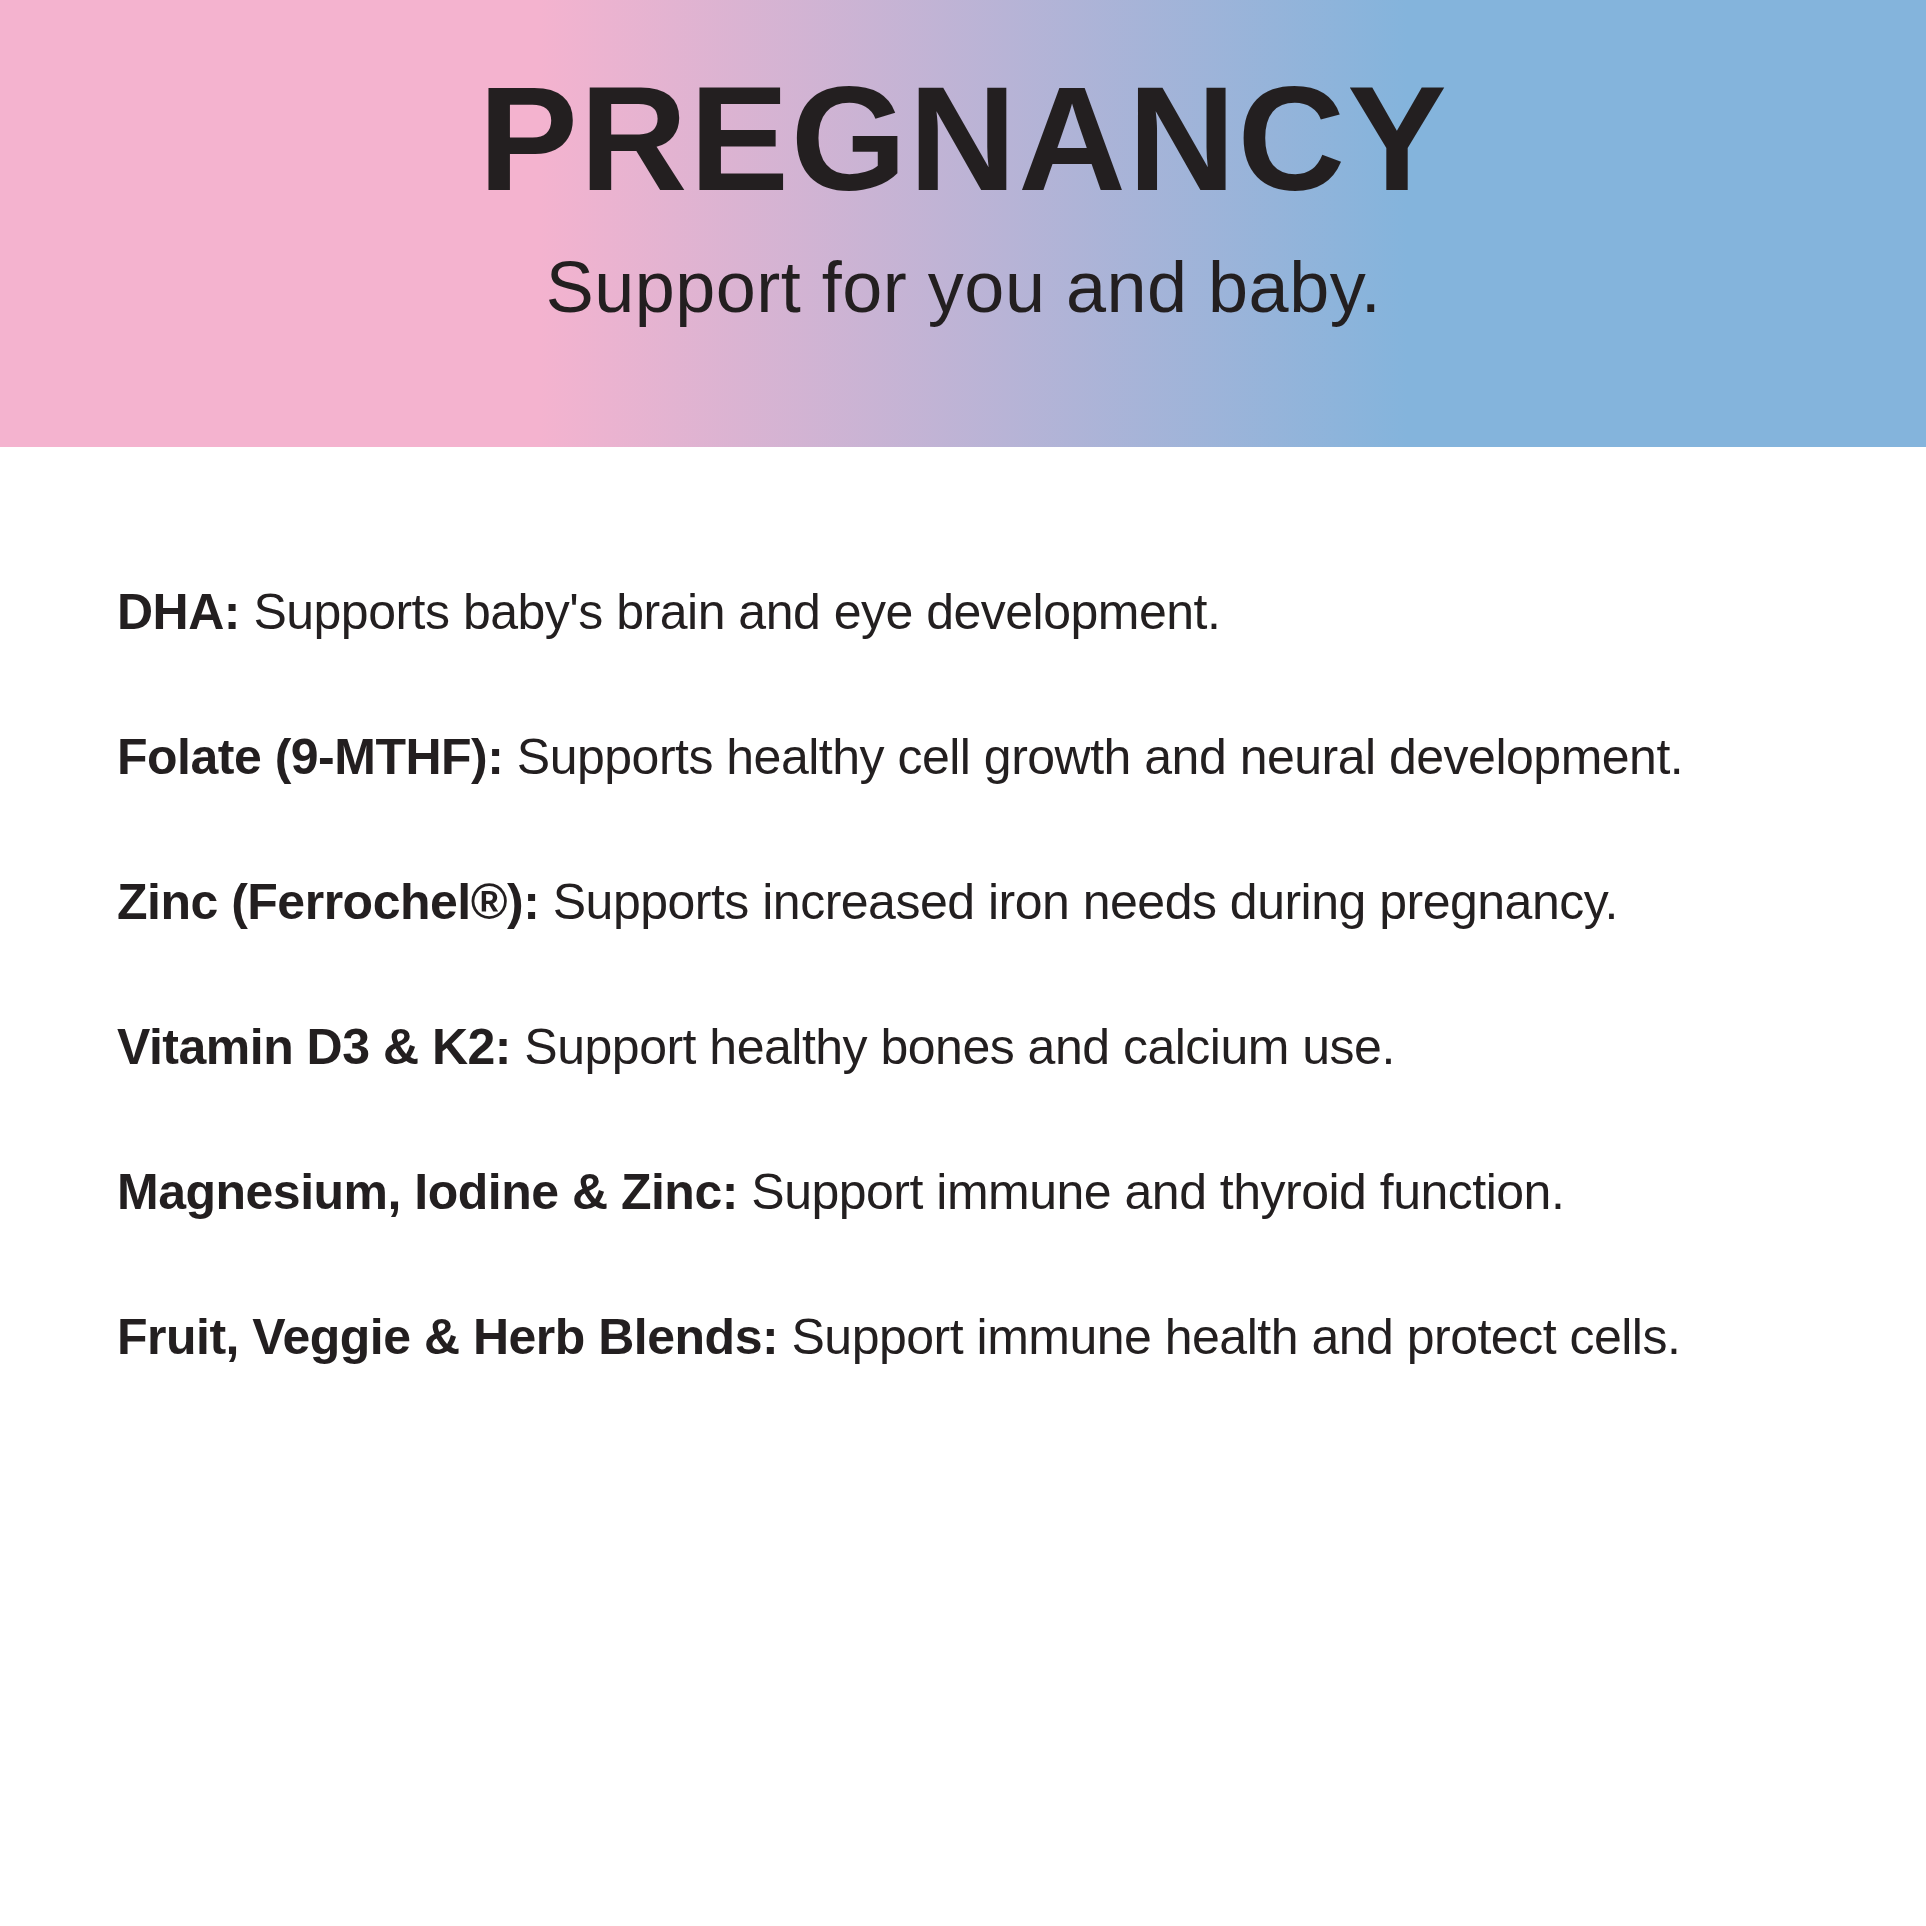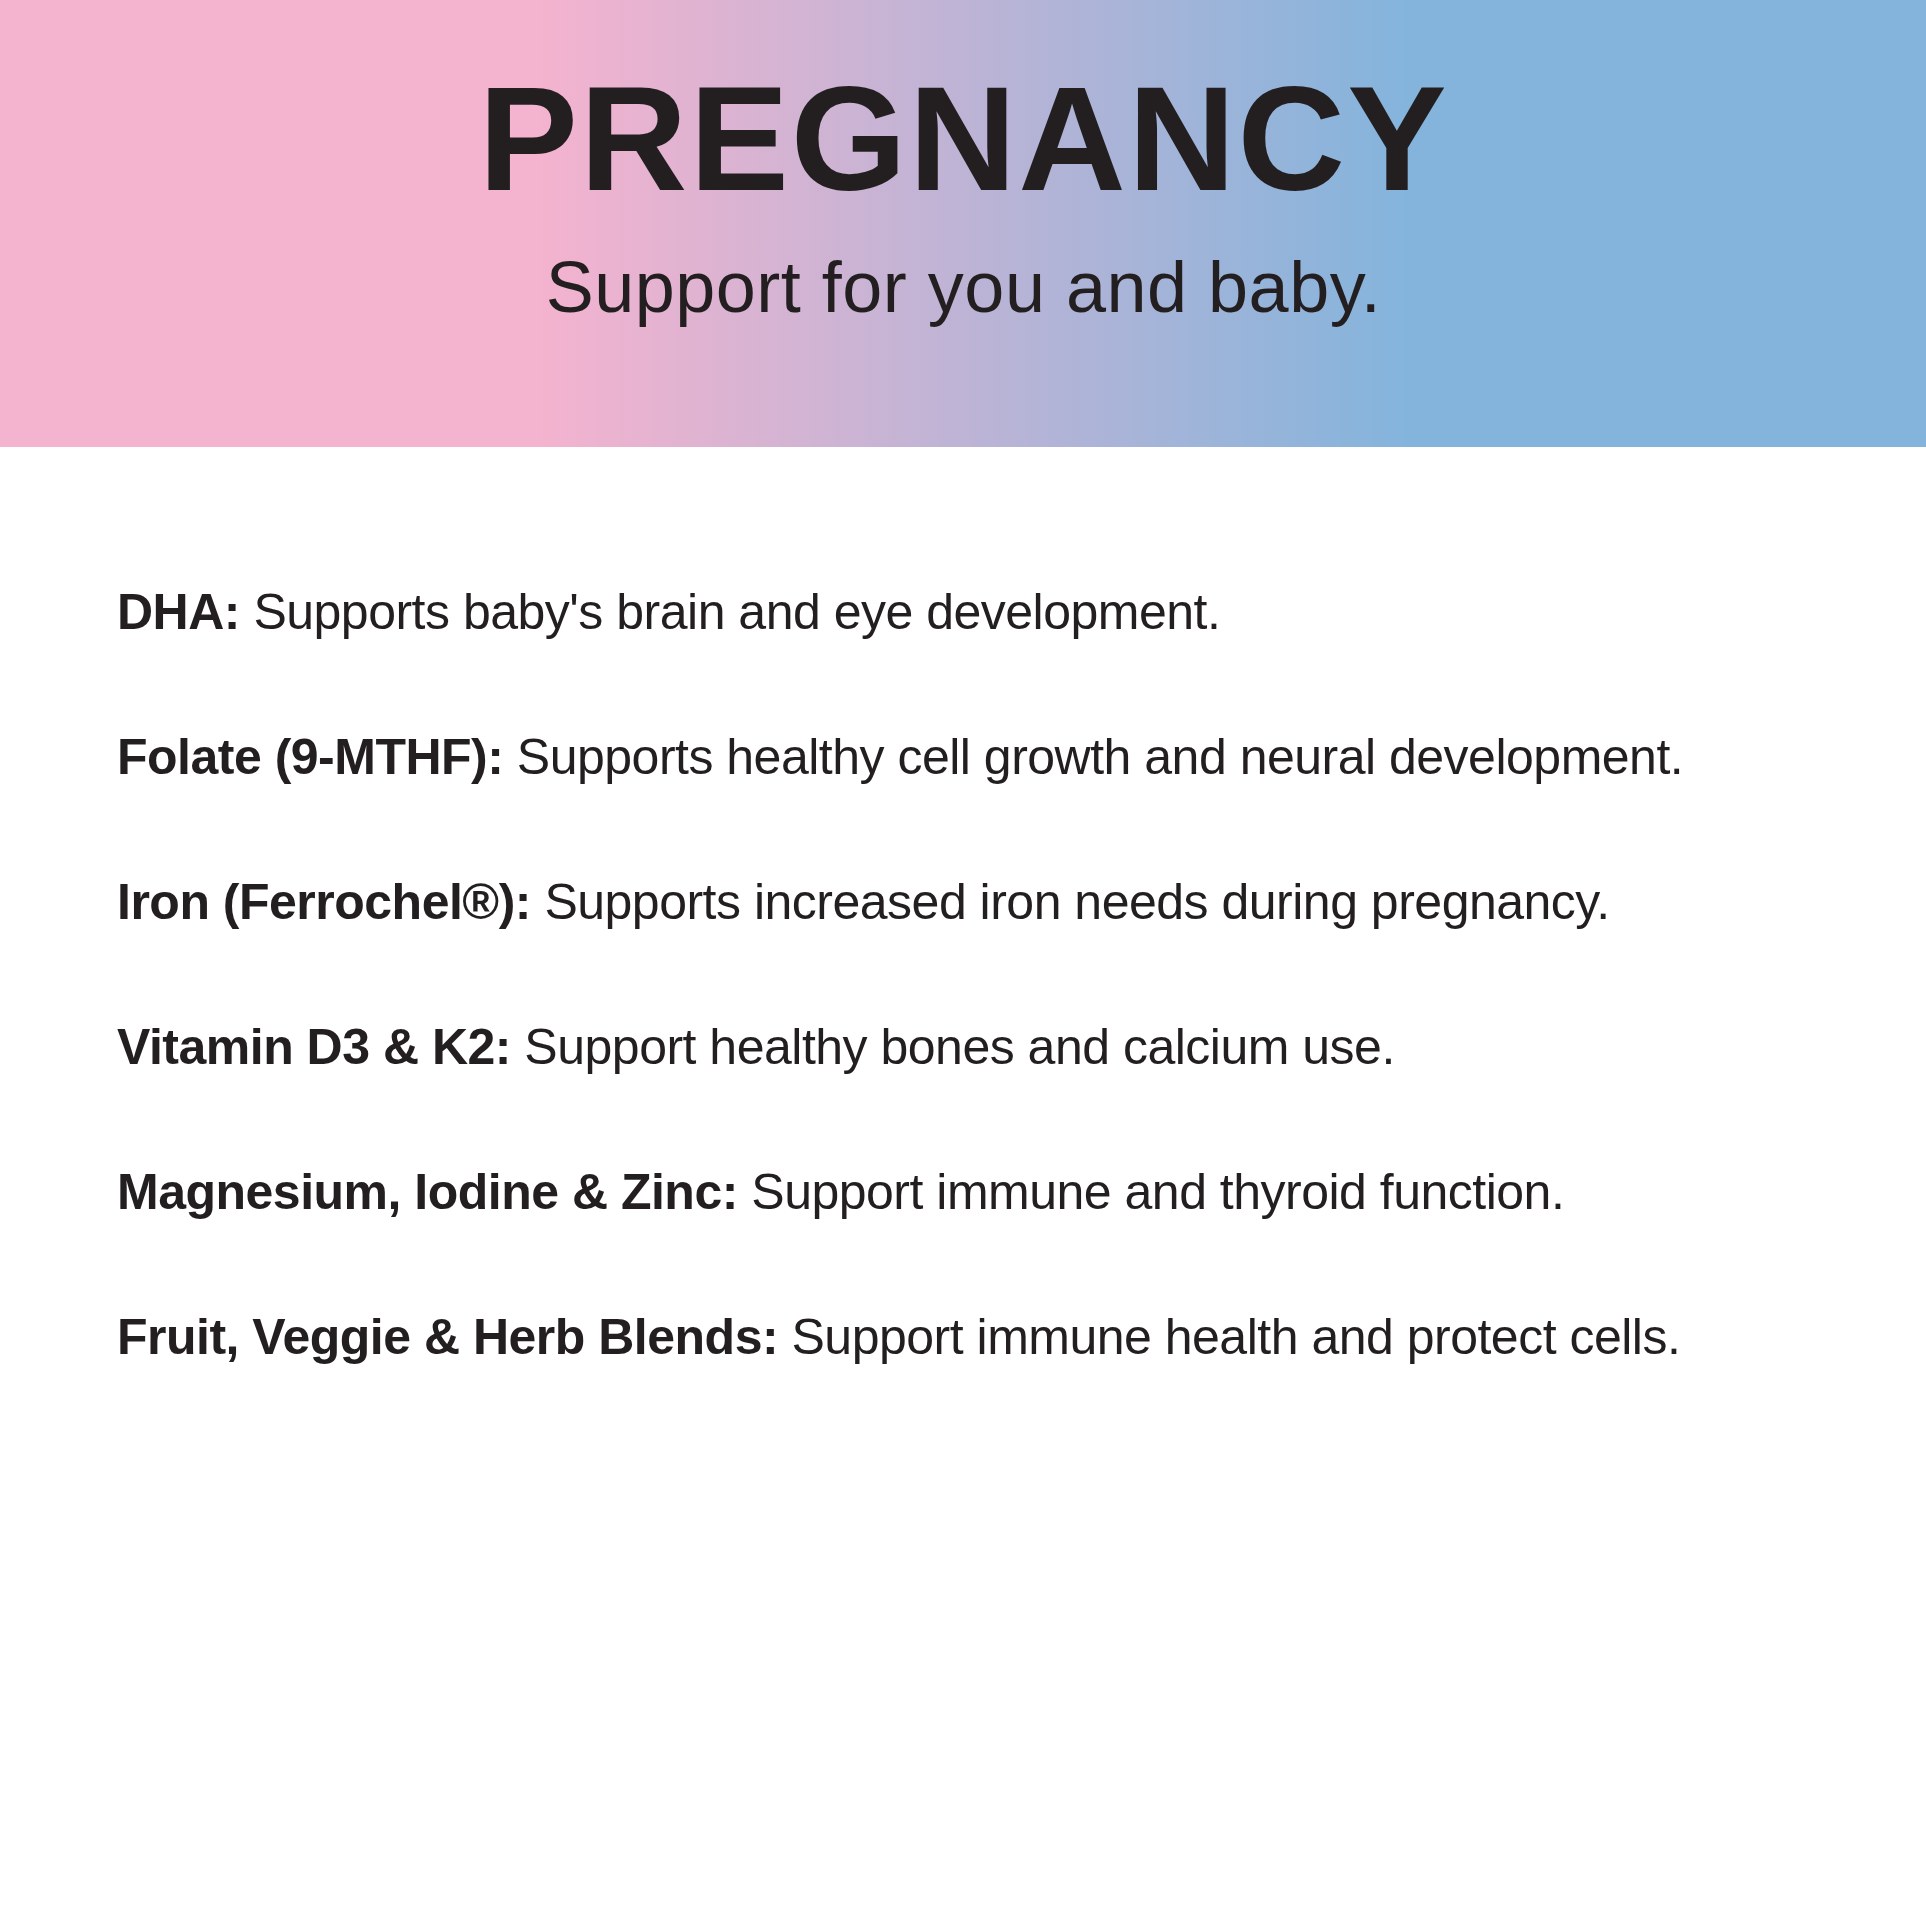"Iron (Ferrochel®):" span.benefit-label { text: Iron -> Zinc }
